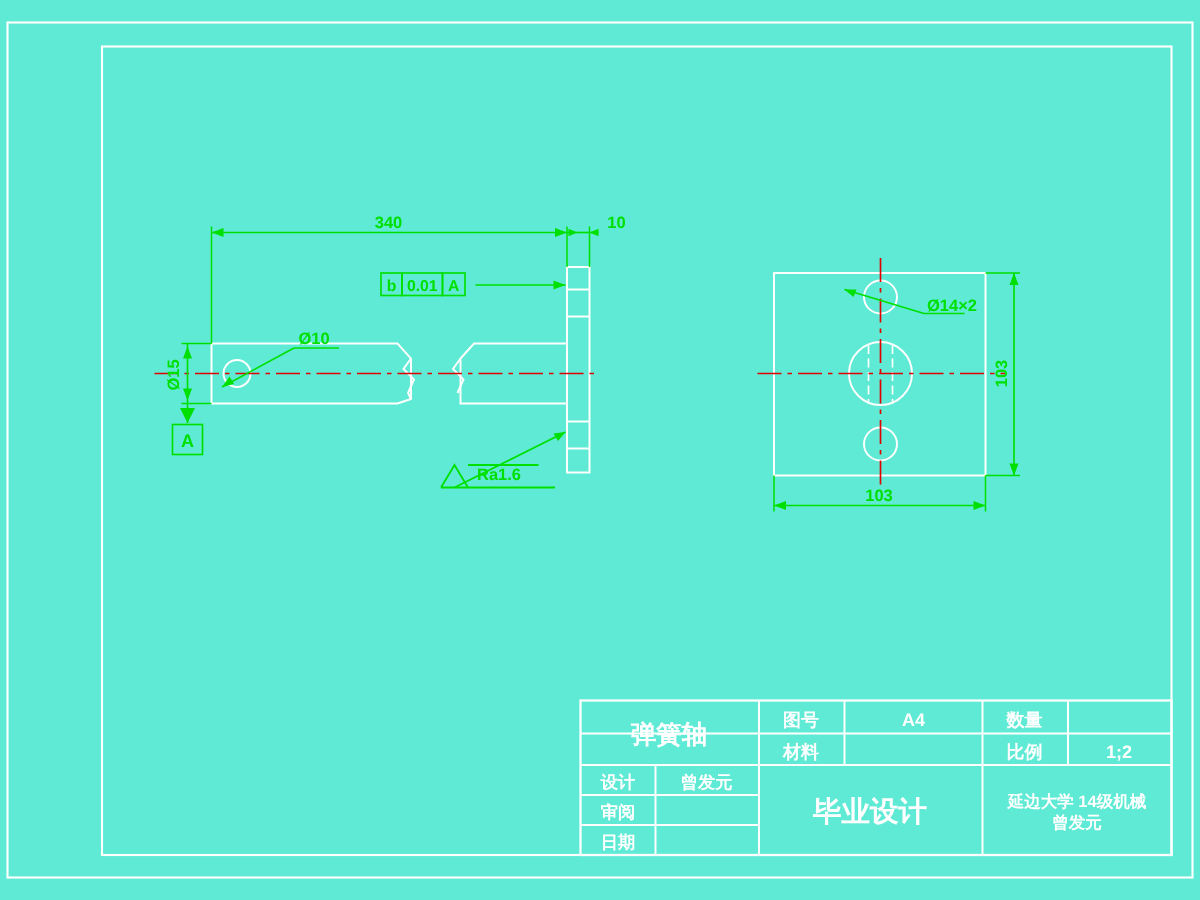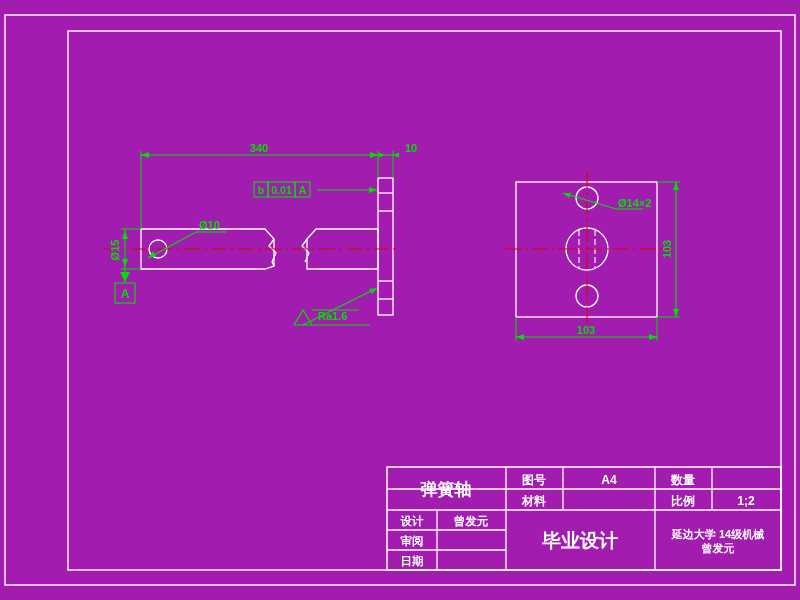"340" #app { background: #a21caf -> #5eead4 }
